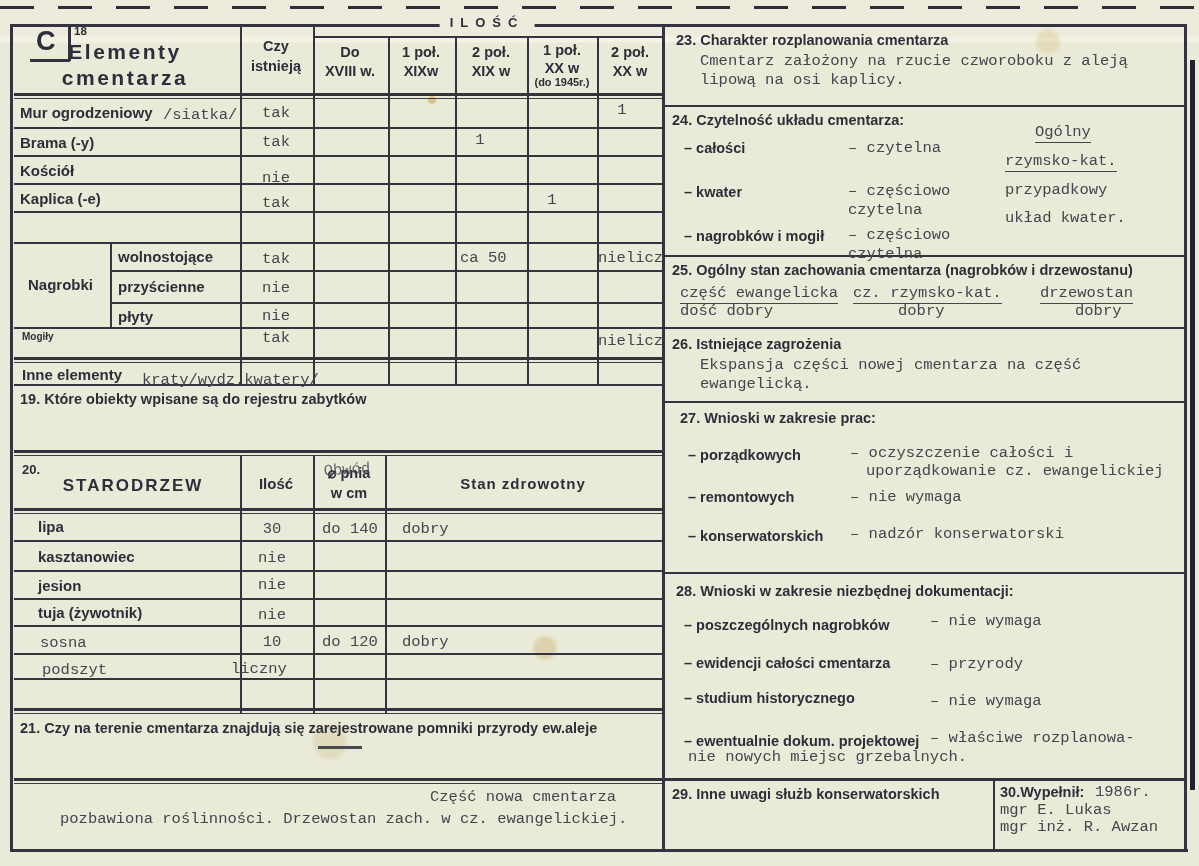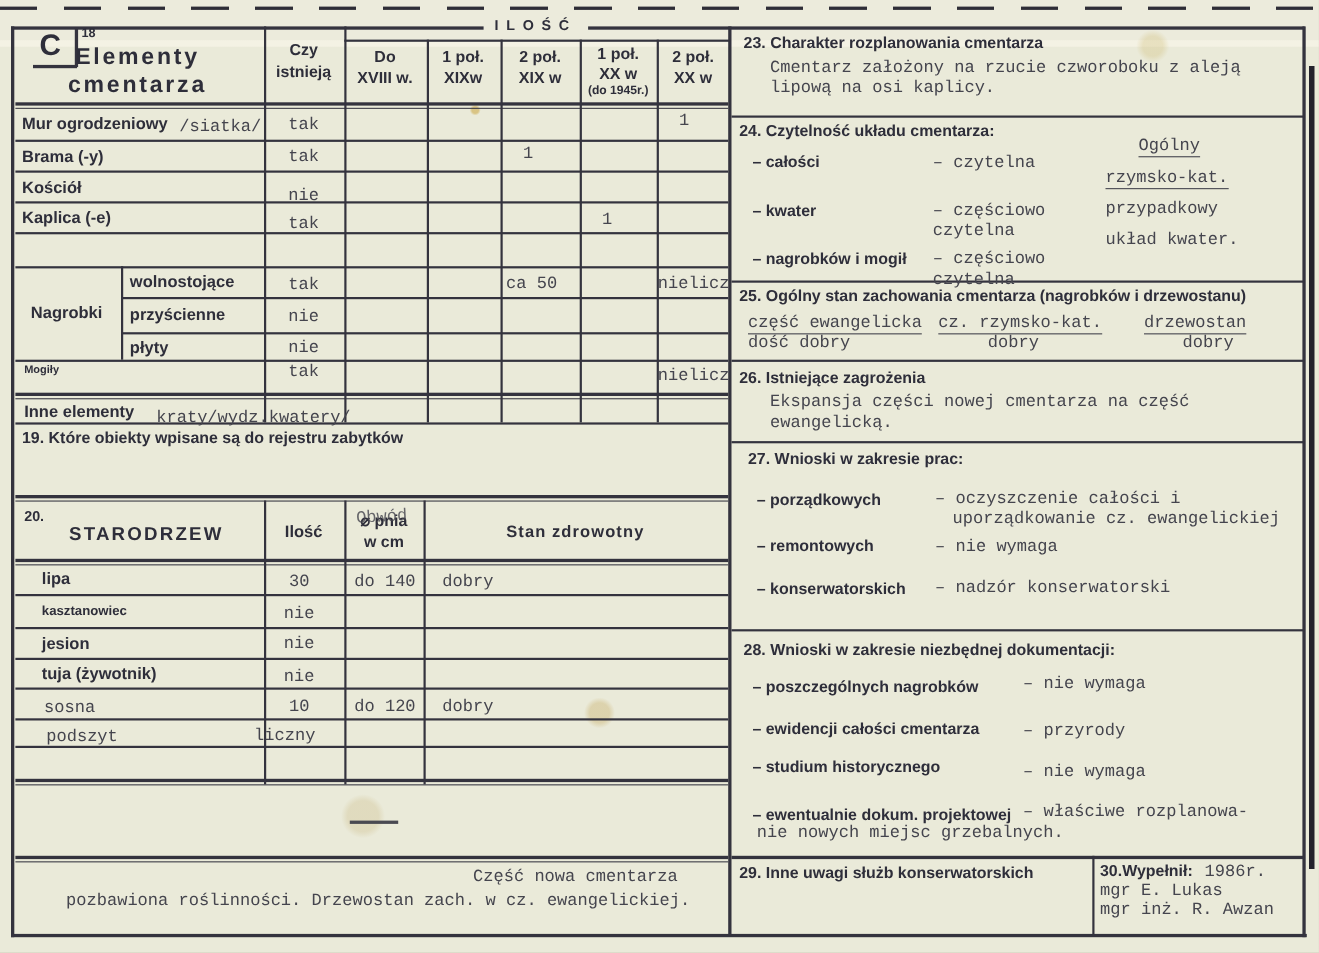"kasztanowiec" span.p { font-size: 12px -> 15px }
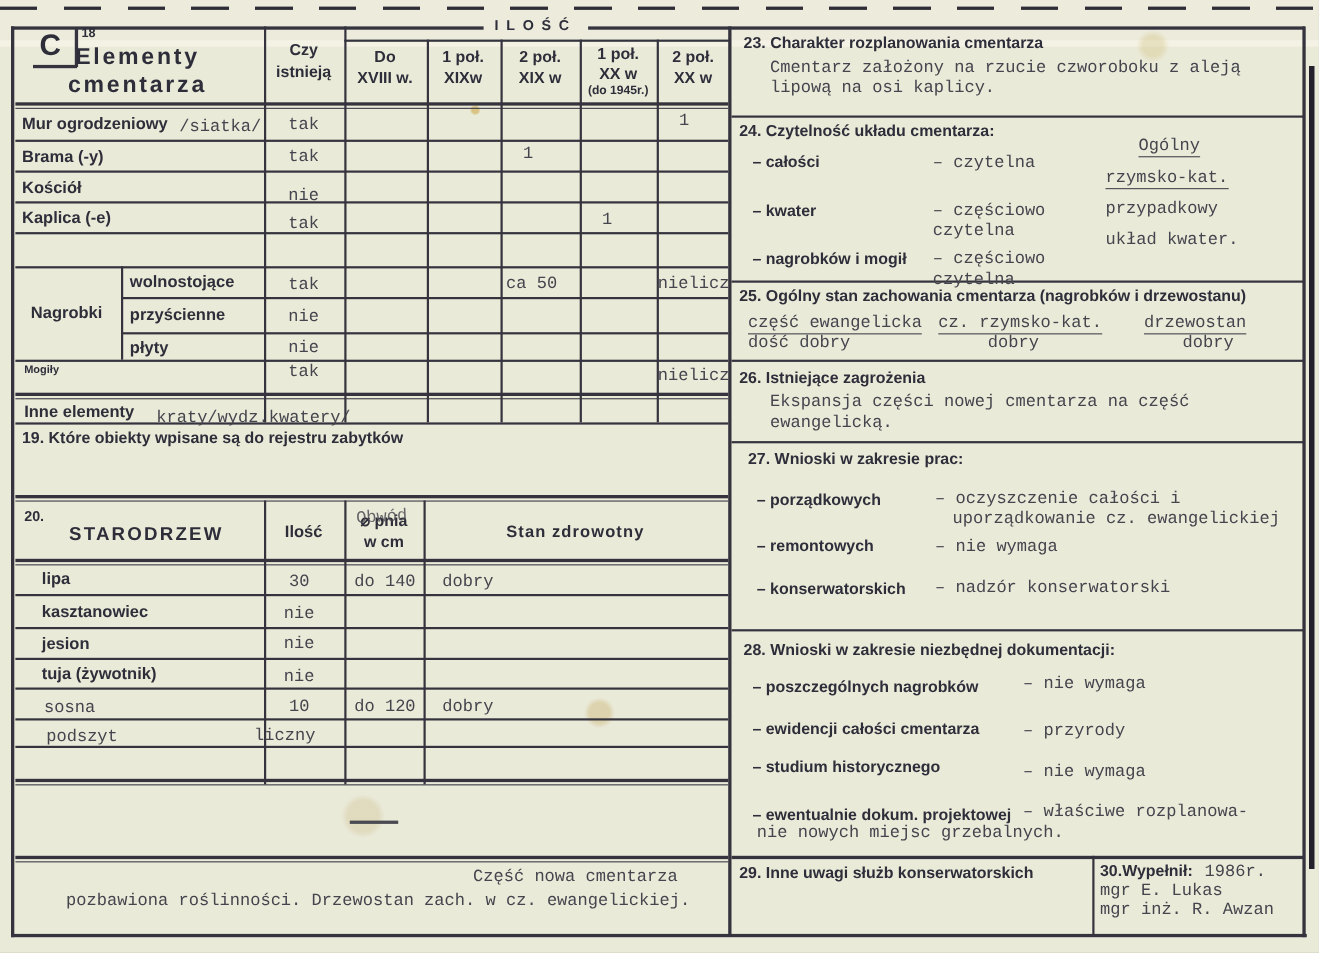"21. Czy na terenie cmentarza" span.p { html: none -> <span>21. Czy na terenie cmentarza znajdują się zarejestrowane pomniki przyrody ew.aleje</span> }
